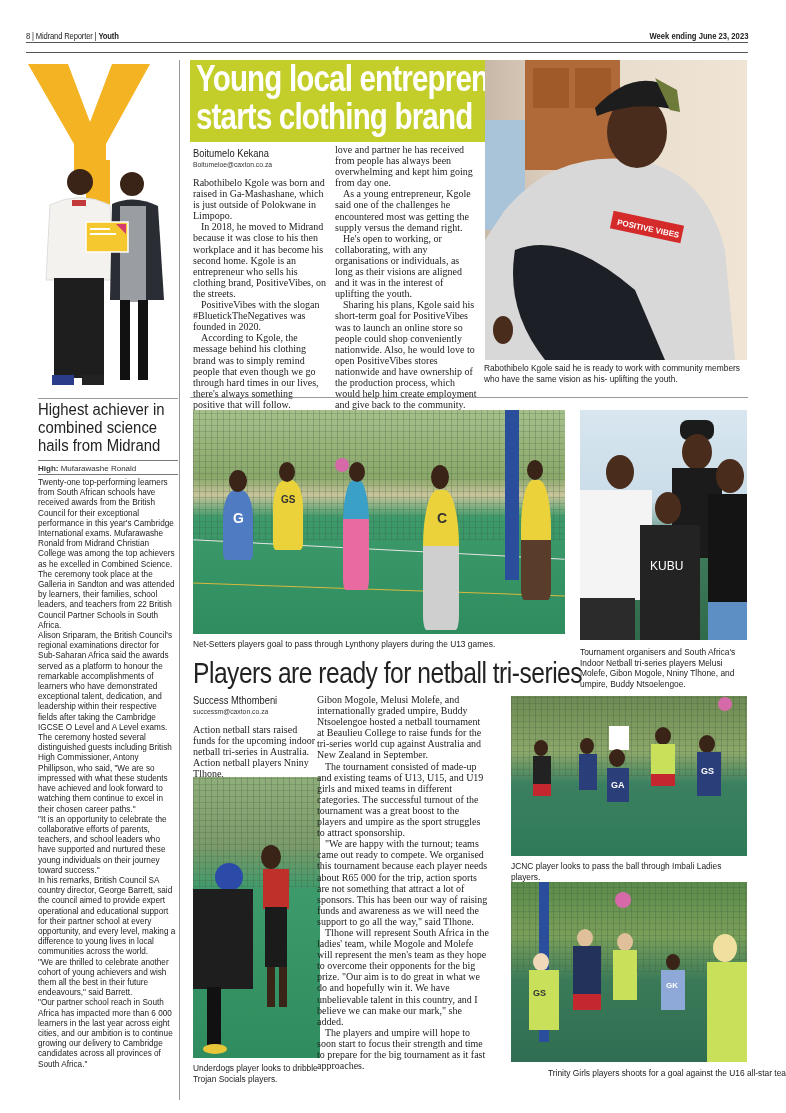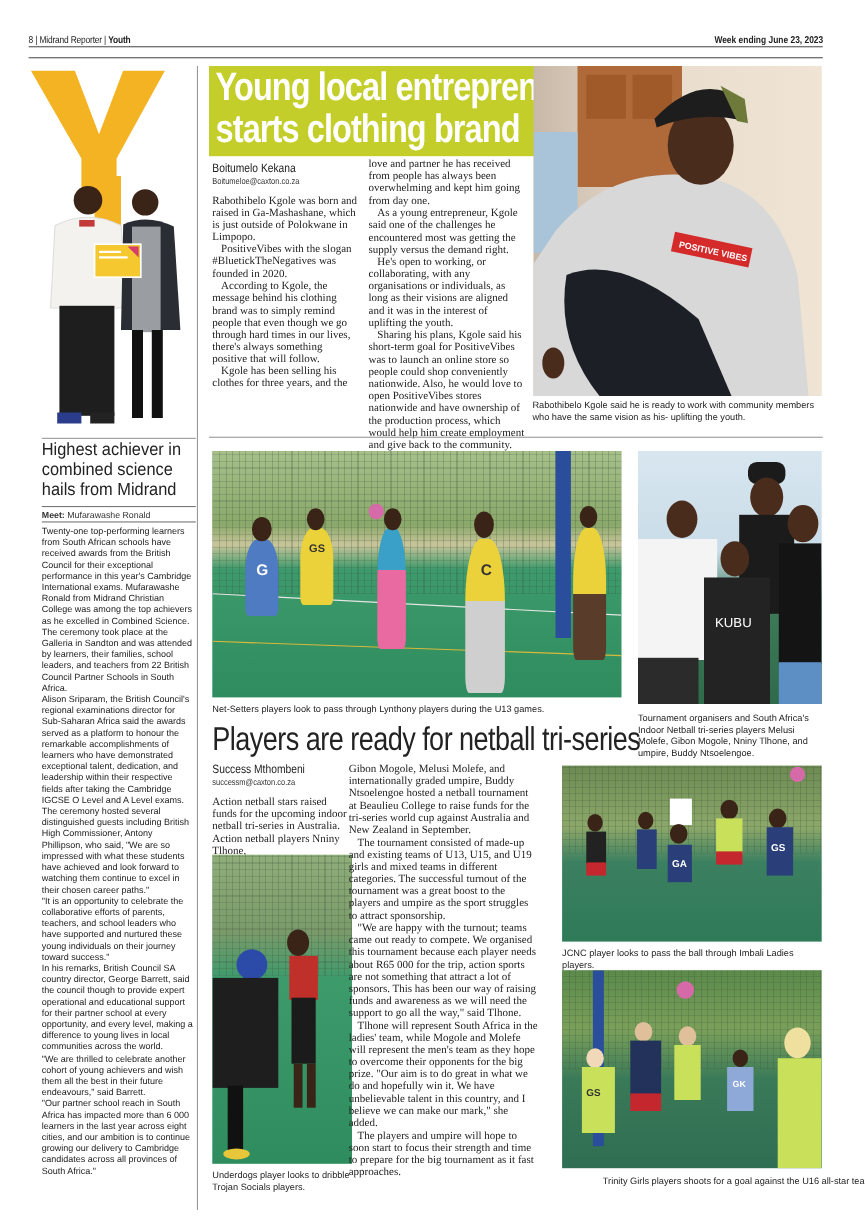"In 2018, he moved to" p { html: none -> <p>In 2018, he moved to Midrand because it was close to his then workplace and it has become his second home. Kgole is an entrepreneur who sells his clothing brand, PositiveVibes, on the streets.</p> }
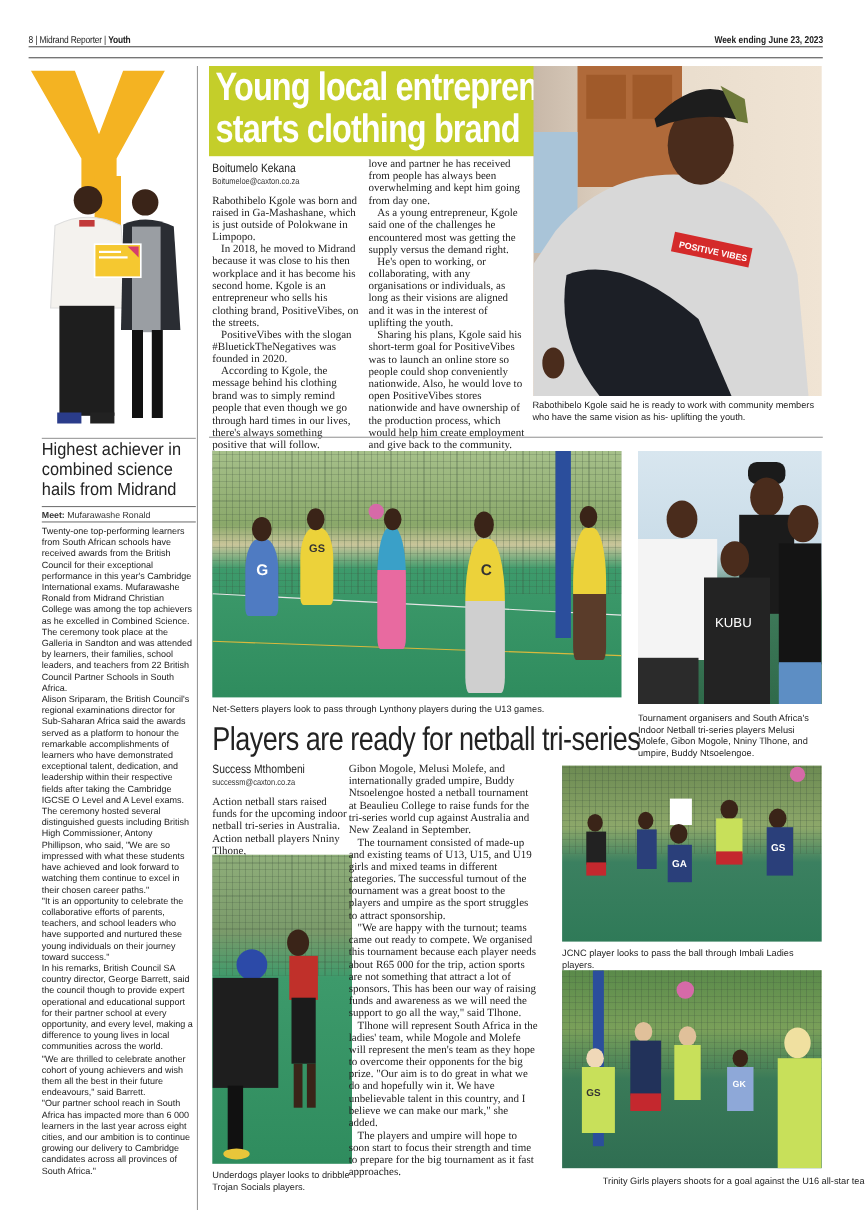"Meet:" b { text: Meet -> High }
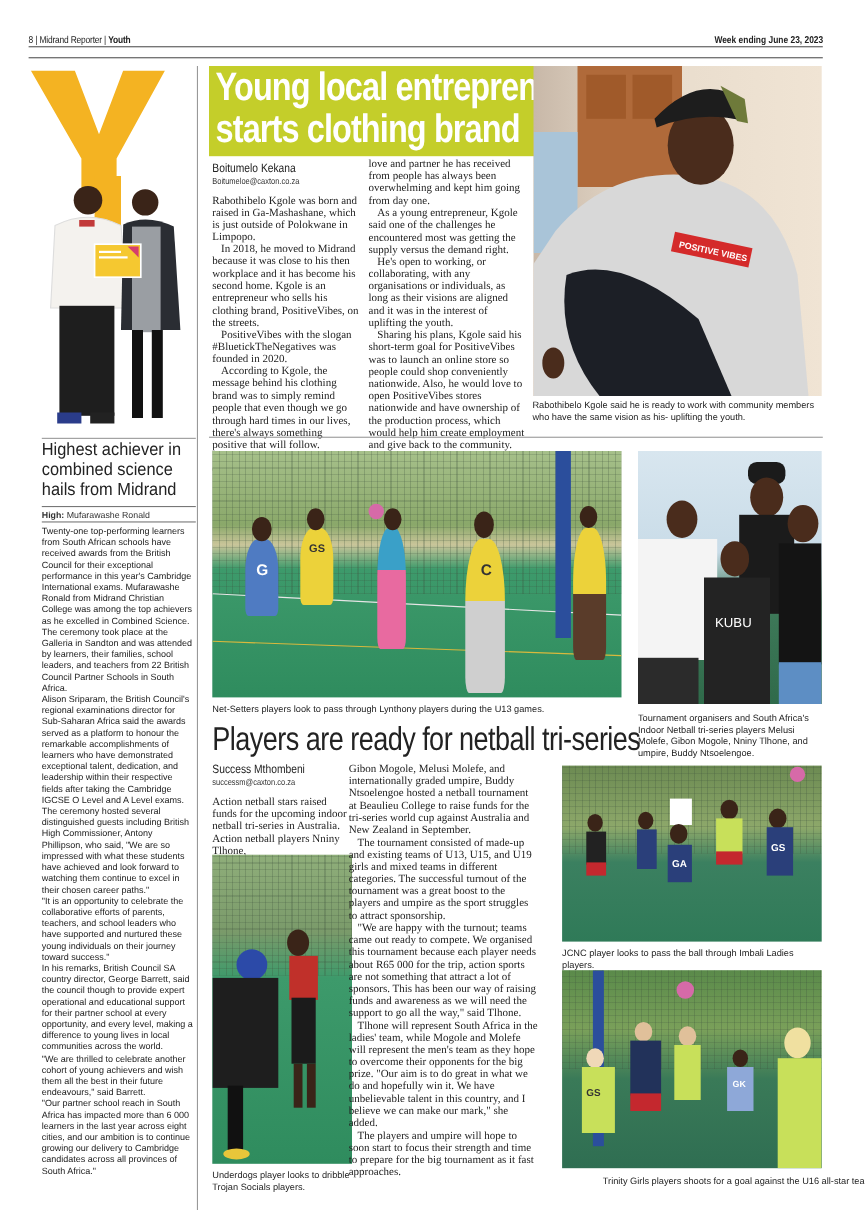"Net-Setters players look to pass" div.abs { text: look -> goal }
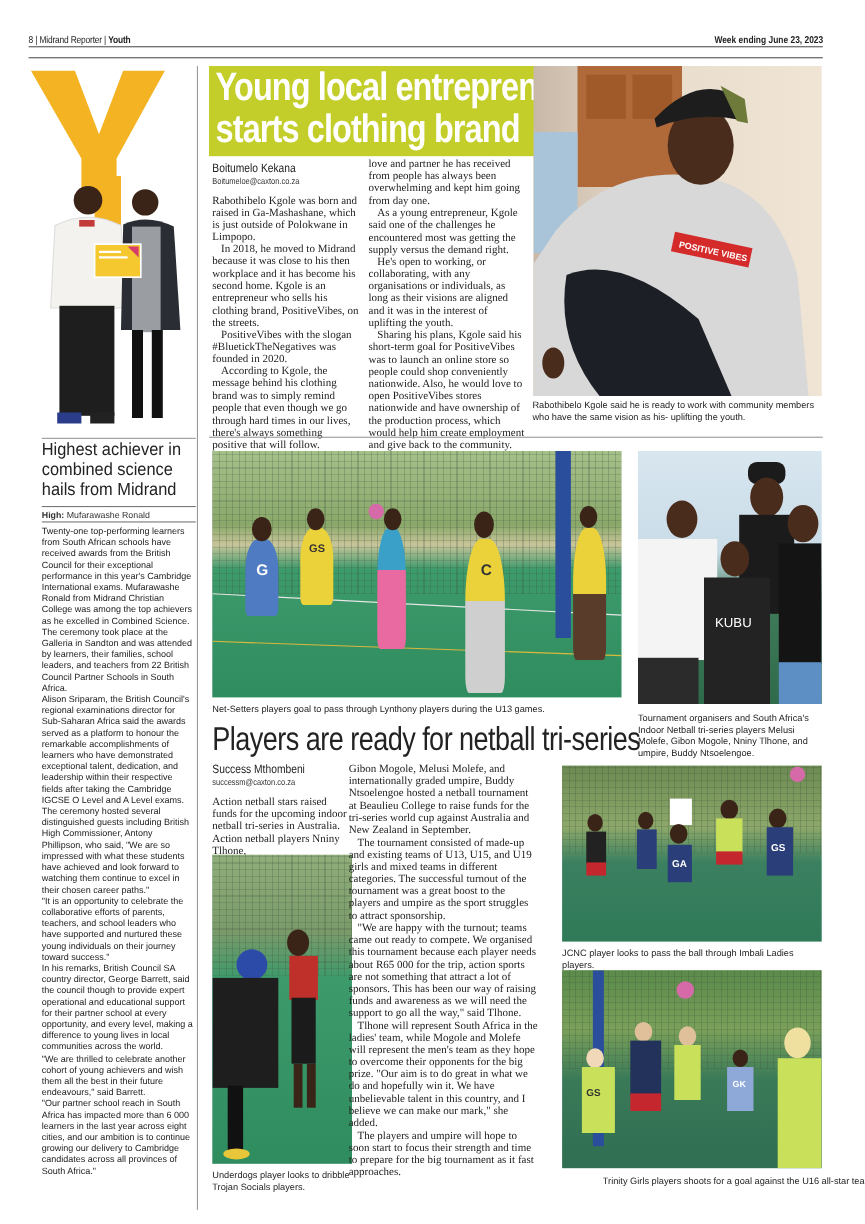"In his remarks, British Council" p { text: though -> aimed }
